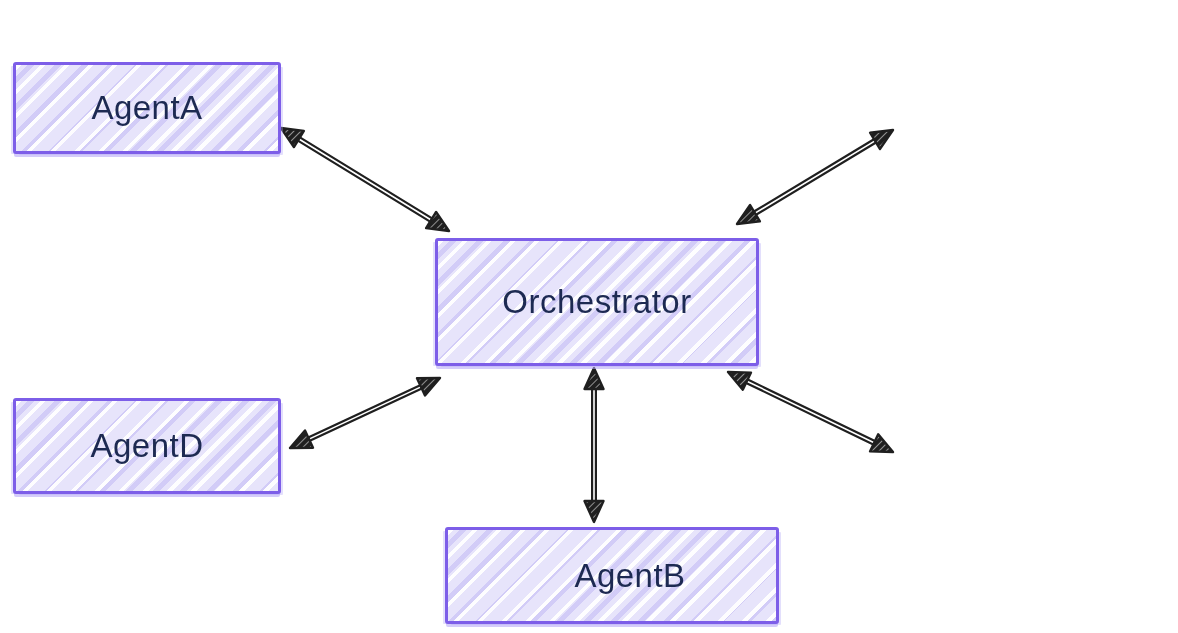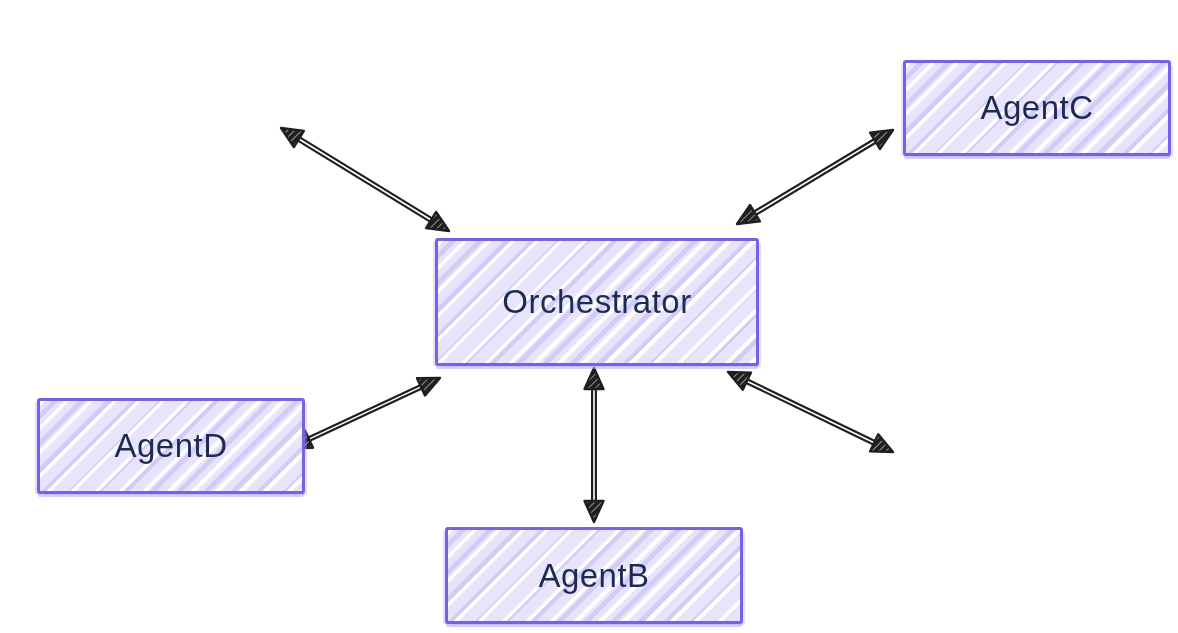"AgentA" div.node { html: none -> <div> <span>AgentA</span> </div> }
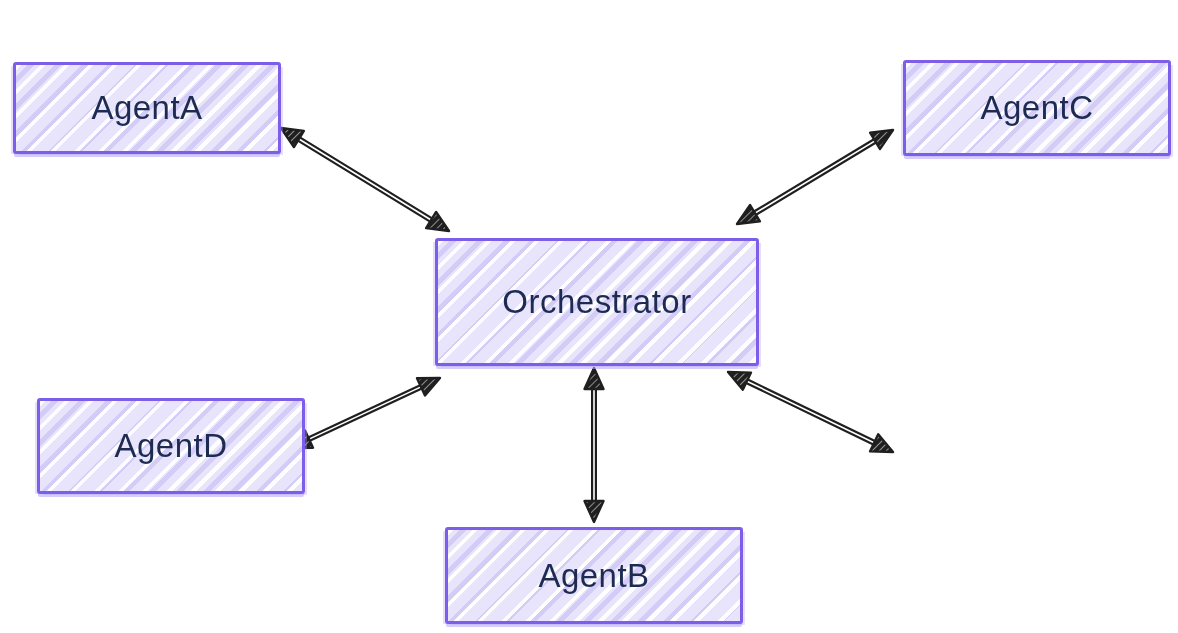"AgentC" div.node { html: <div> <span>AgentC</span> </div> -> none }
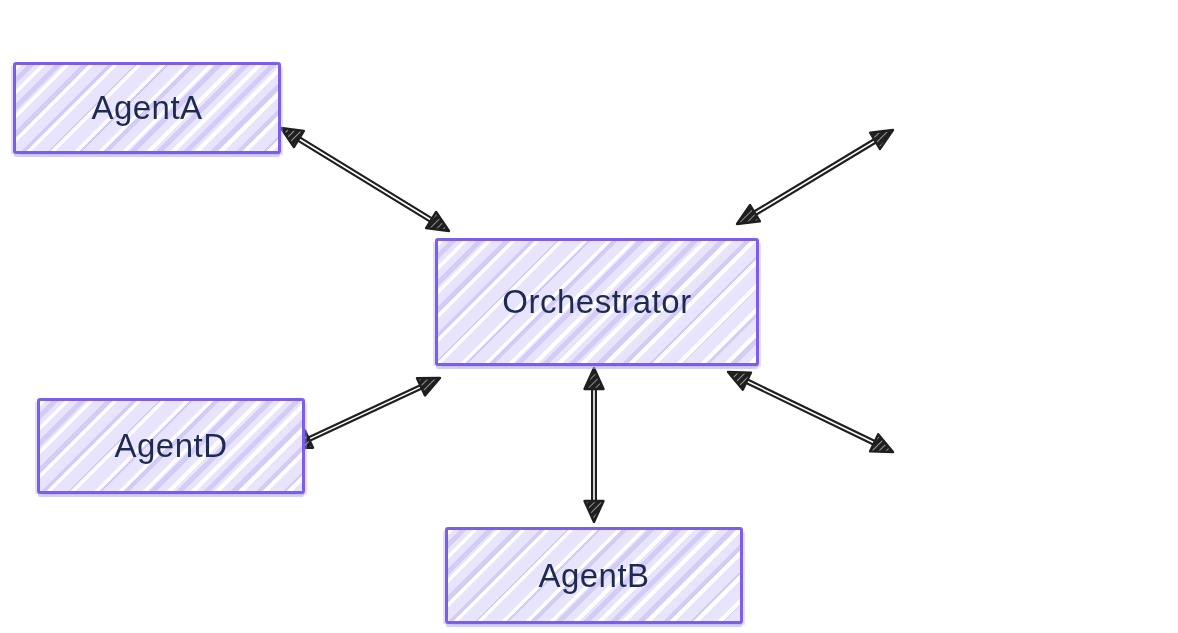"AgentD" .n-agent-d { margin-left: 24px -> none }
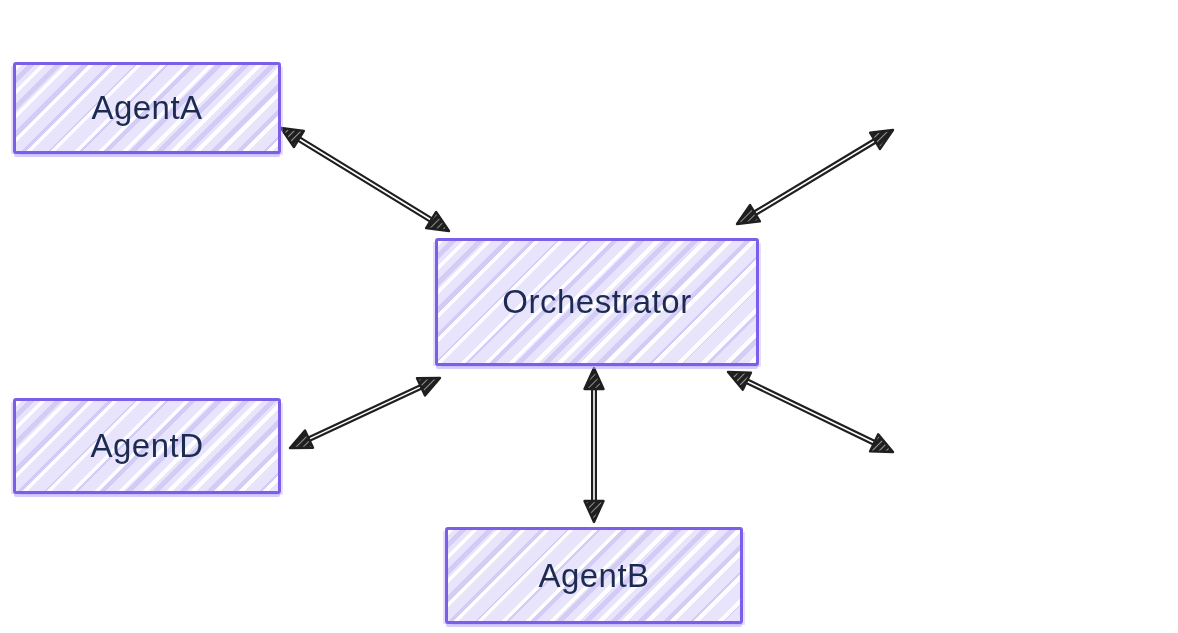"AgentB" .n-agent-b { padding-left: none -> 36px }
